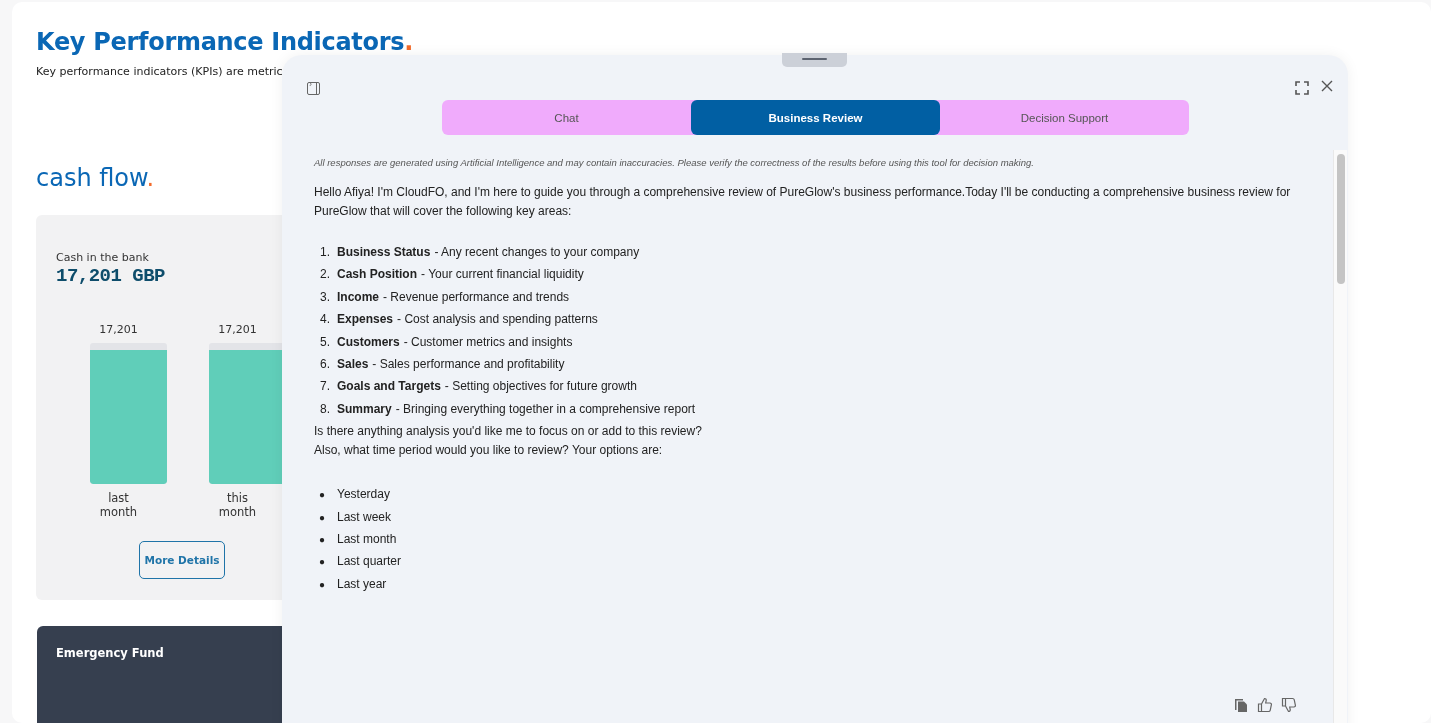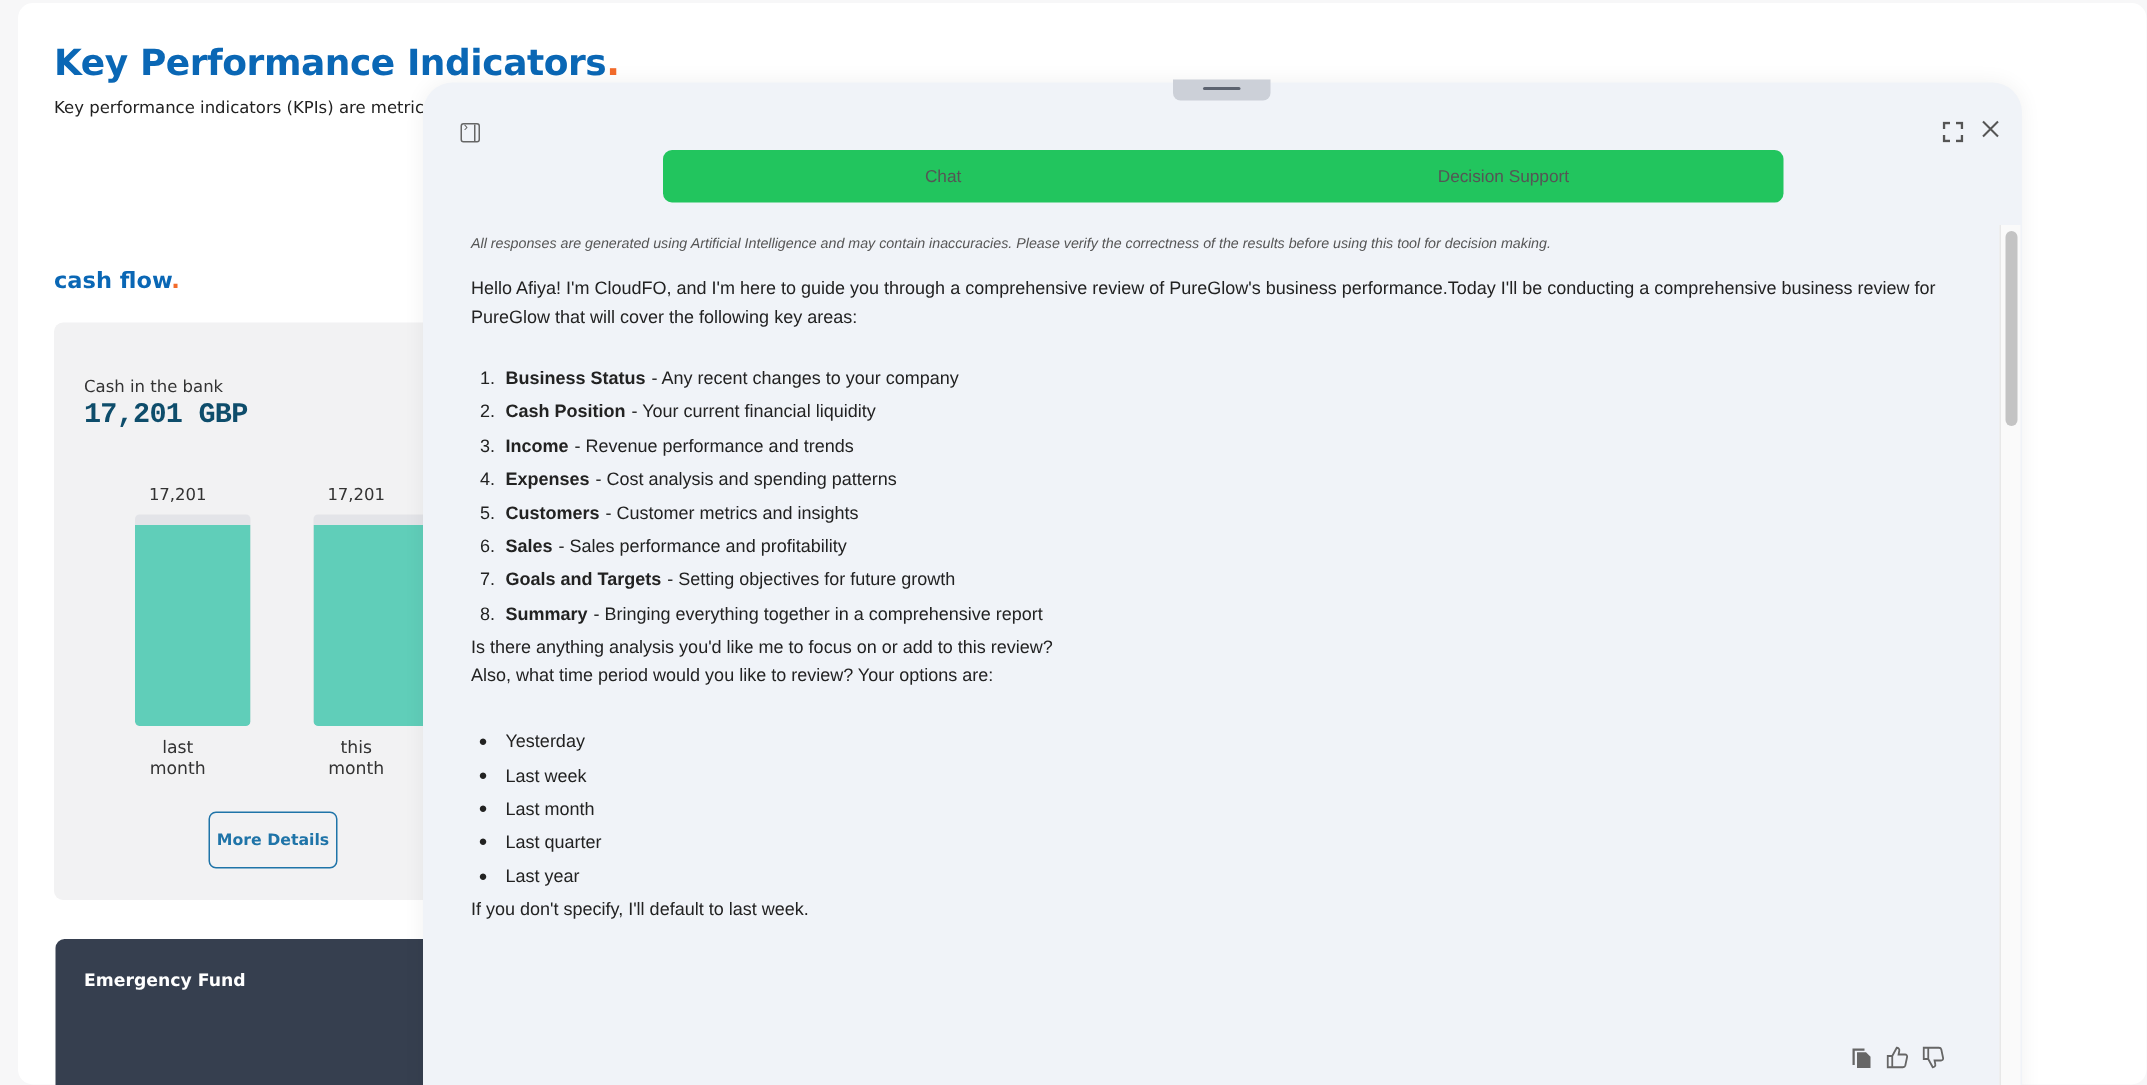"Chat" .tabs { background: #22c55e -> #f0abfc }
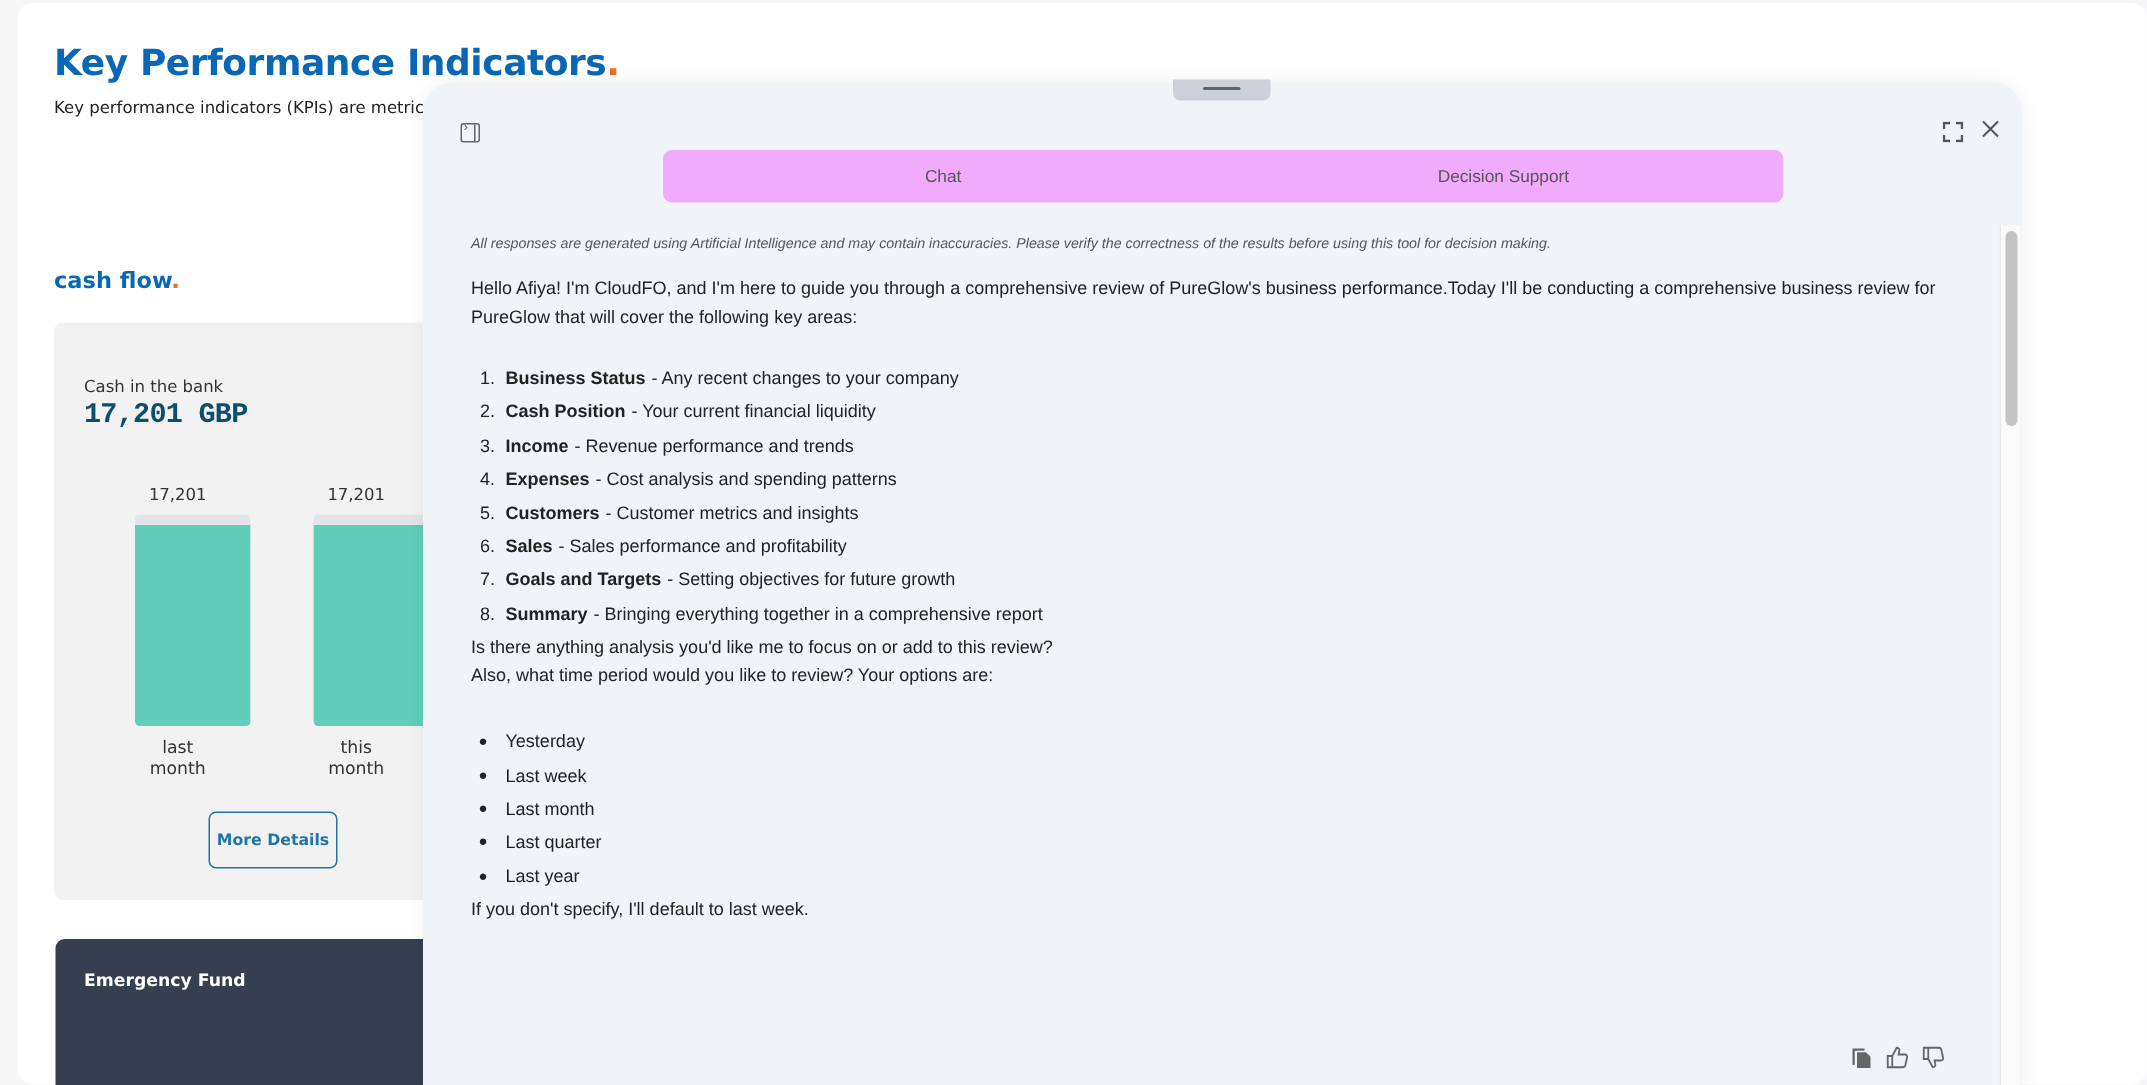"Business Review" div.tab { html: none -> <div>Business Review</div> }
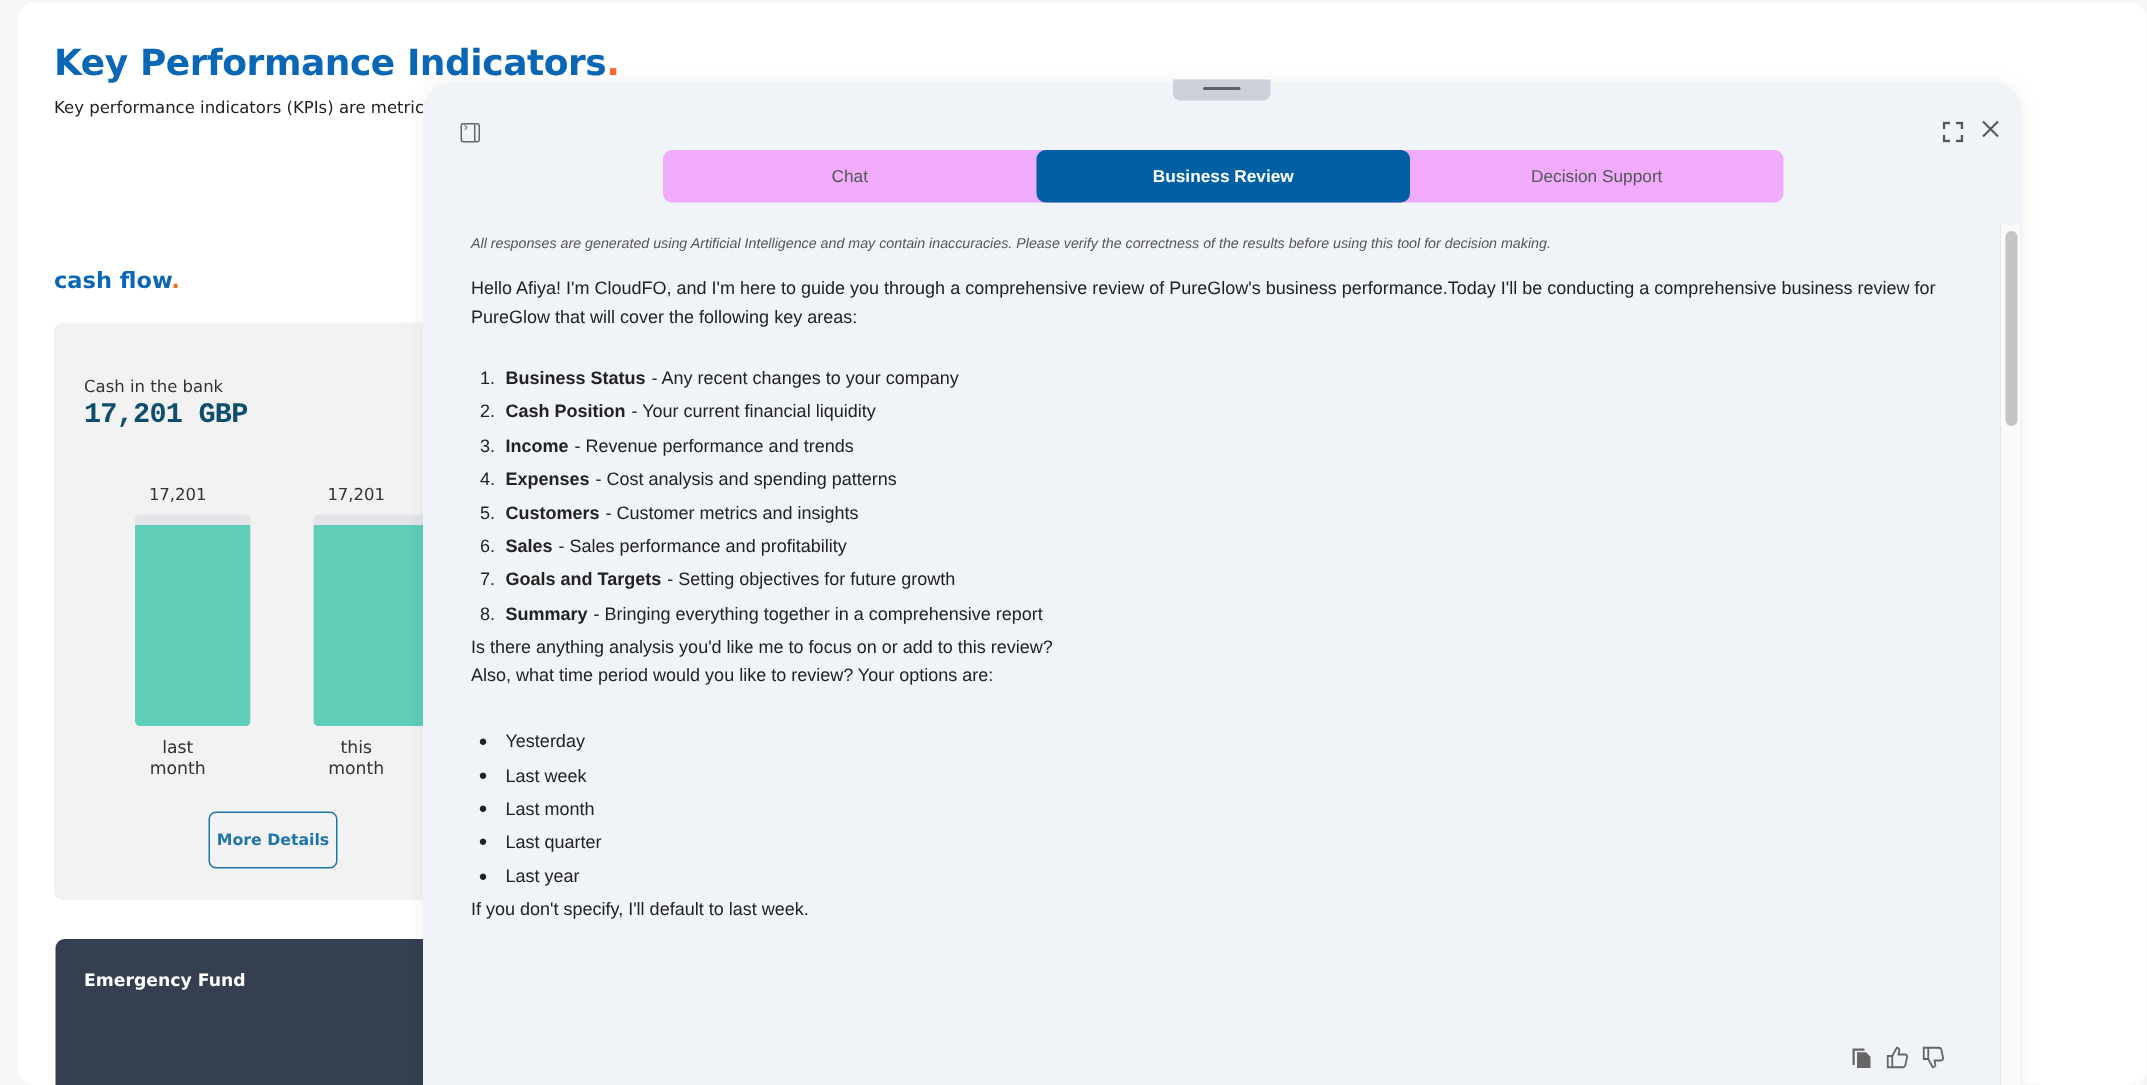"cash flow." .section-title { font-size: 15px -> 24px; font-weight: 700 -> 400; top: 178px -> 164px }
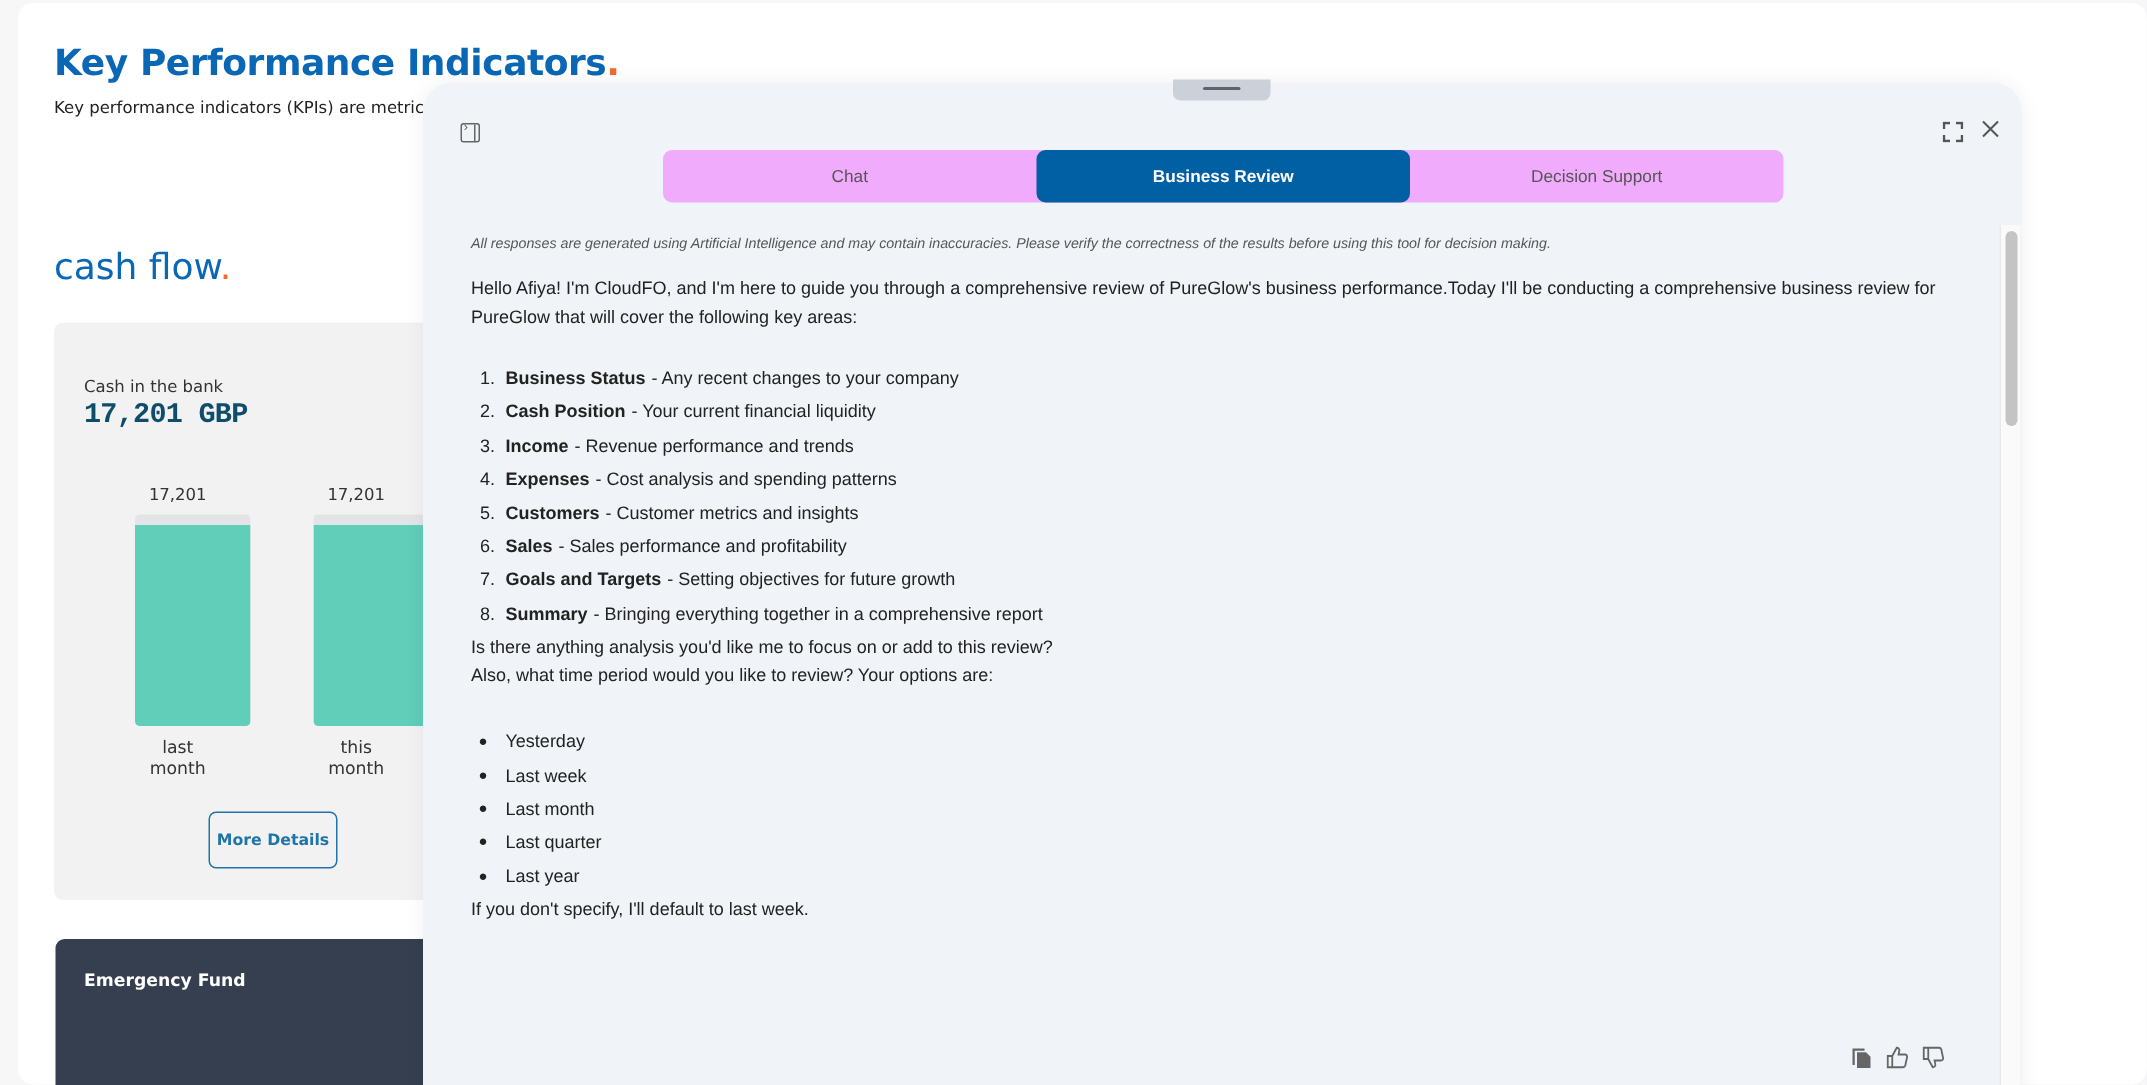"If you don't specify, I'll" p.last { html: <p>If you don't specify, I'll default to last week.</p> -> none }
